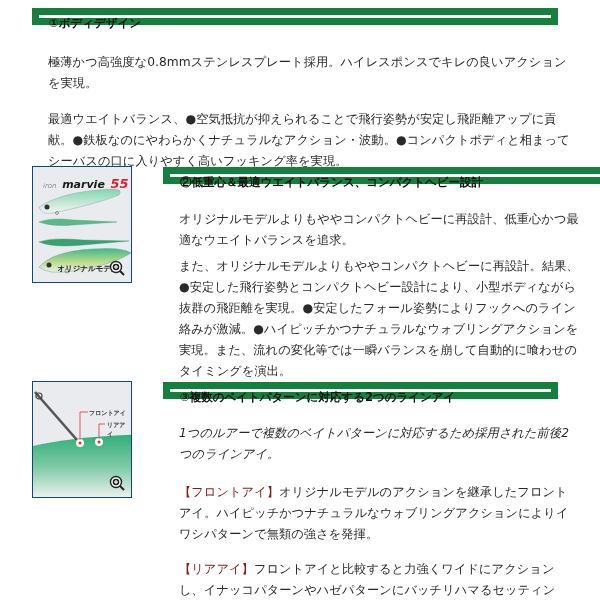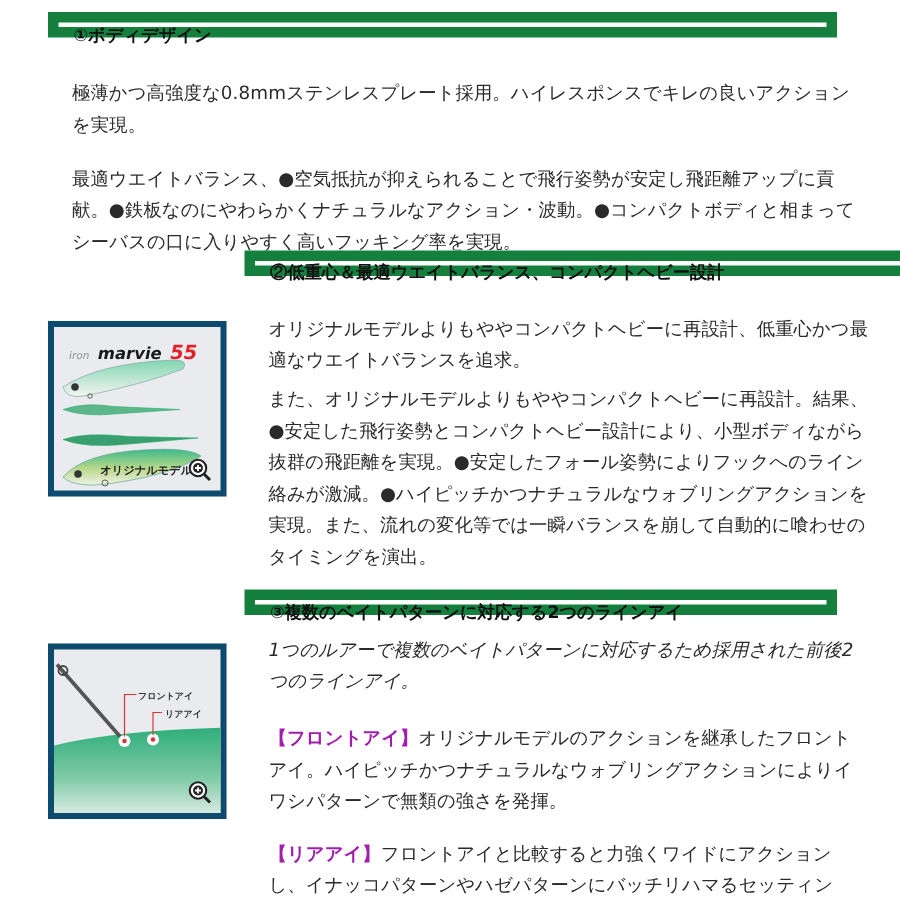"iron marvie 55" .thumb { border: 4px solid #0c4a6e -> 1px solid #0c4a6e; margin-top: 48px -> none; width: 119px -> 100px }
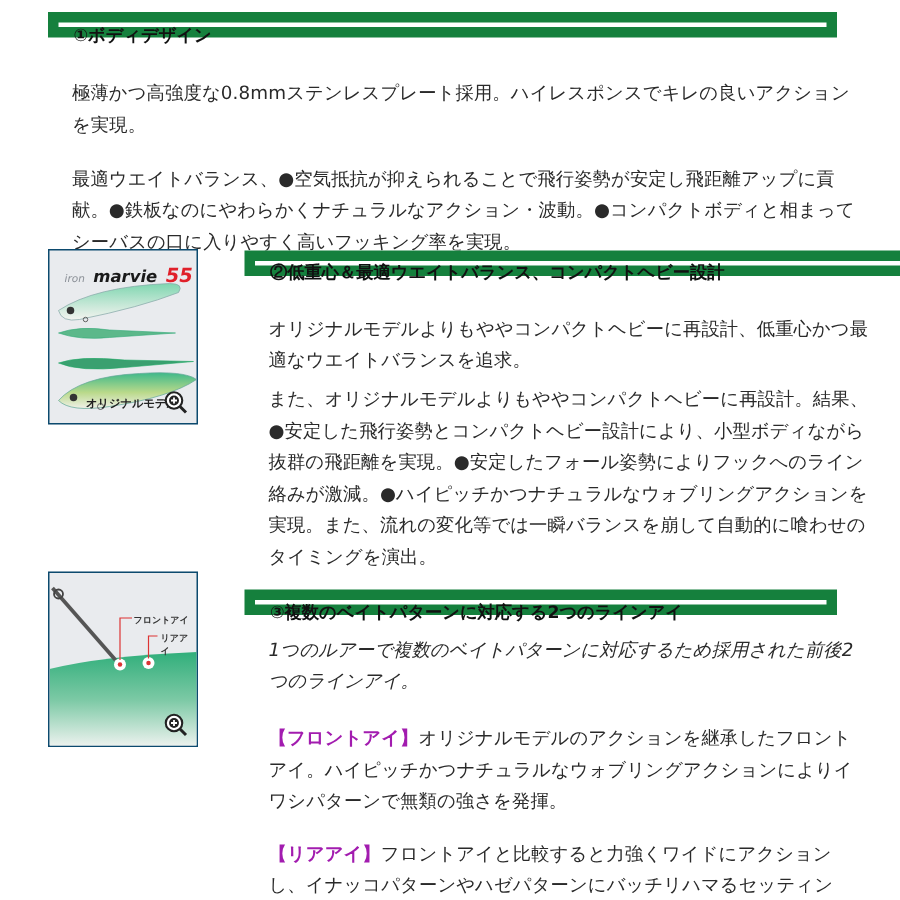"③複数のベイトパターンに対応する2つのラインアイ" div.heading { margin-top: 11px -> none }
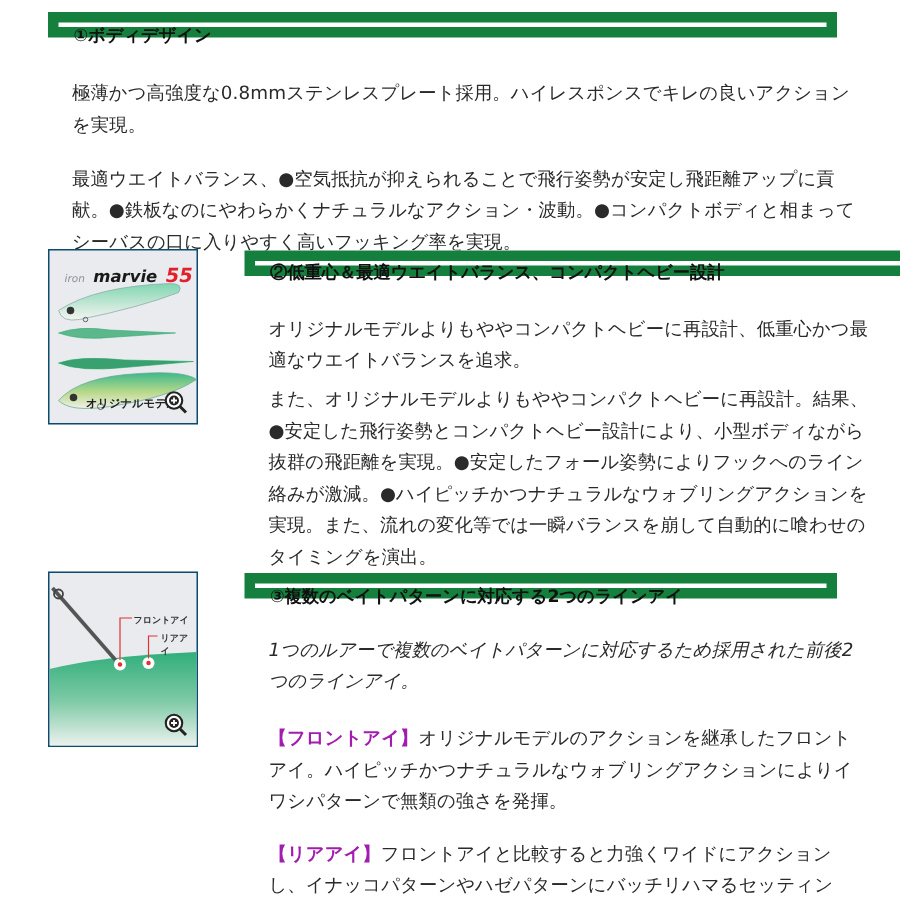"【フロントアイ】" .para b { color: #a21caf -> #7f1d1d; font-weight: bold -> normal }
